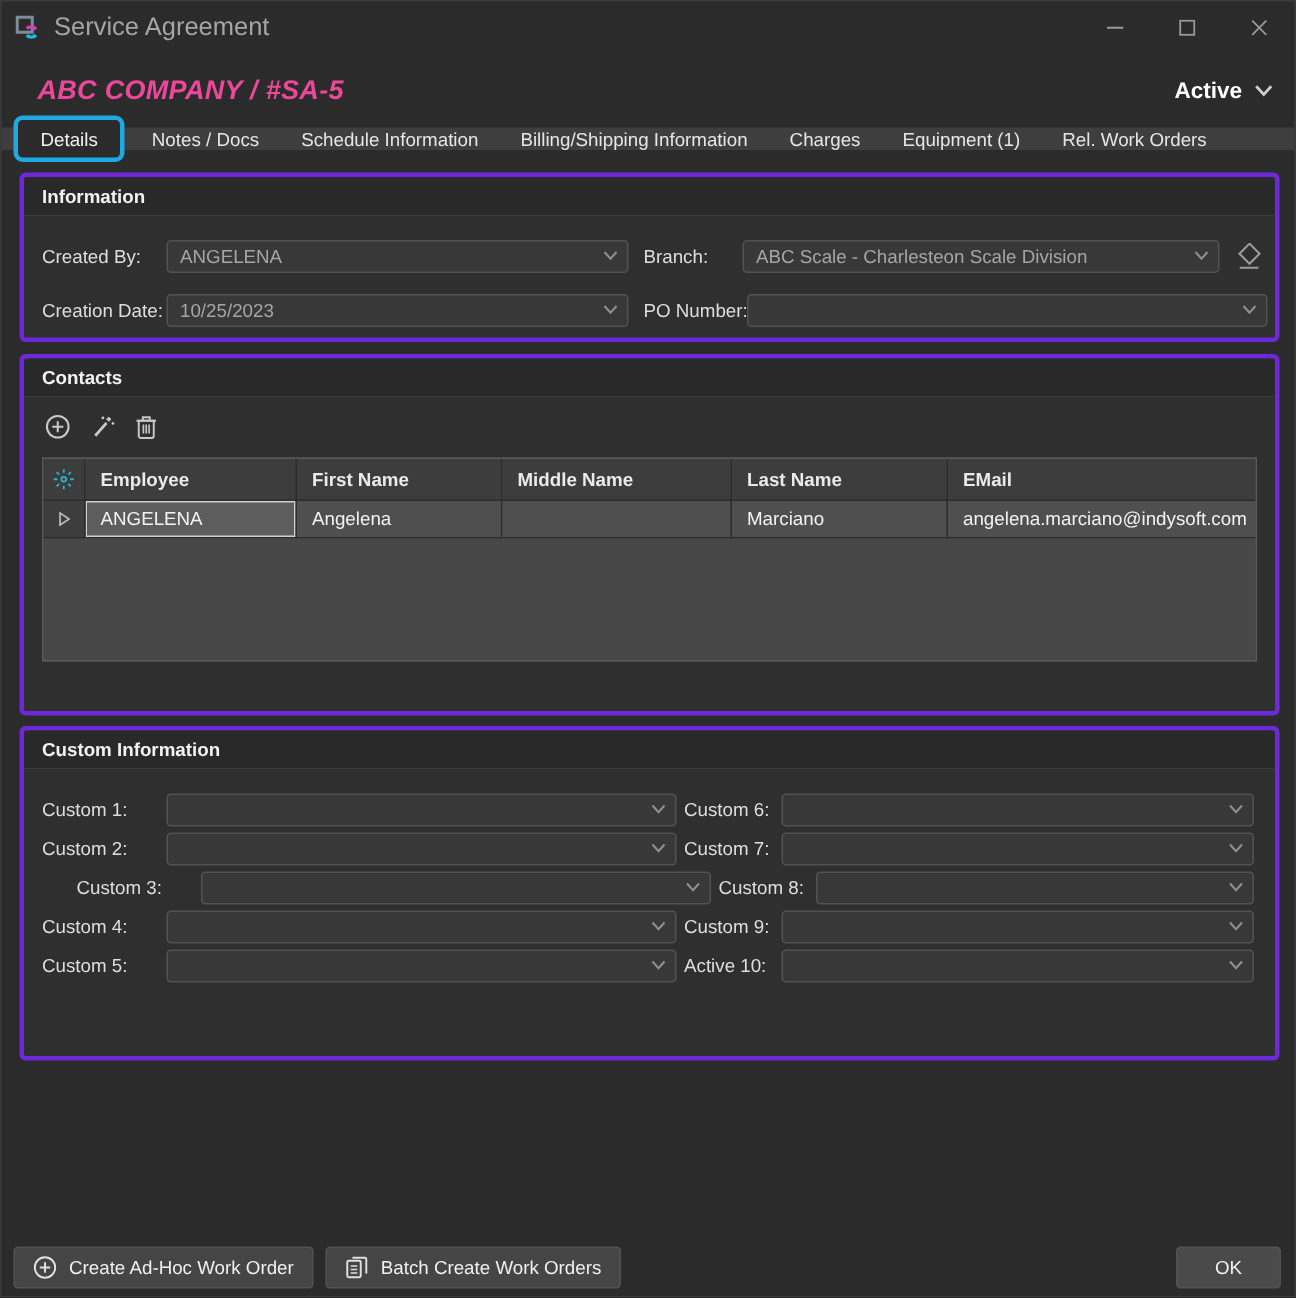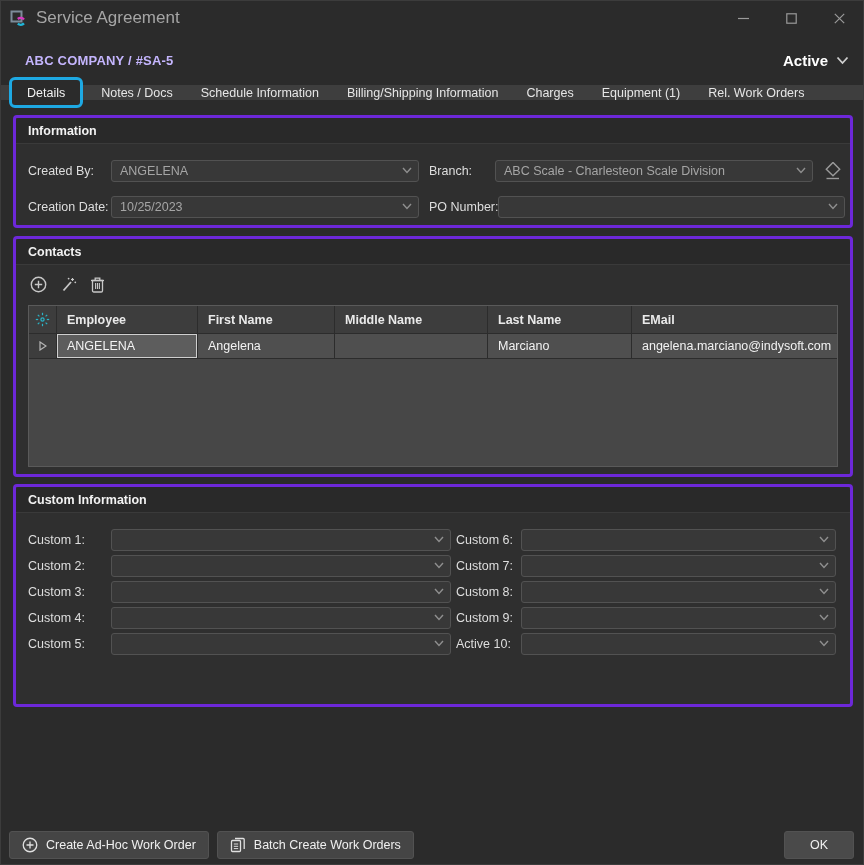"ABC COMPANY / #SA-5" .doc-title { color: #c4b5fd -> #ec4899; font-size: 13px -> 18px; font-style: none -> italic }
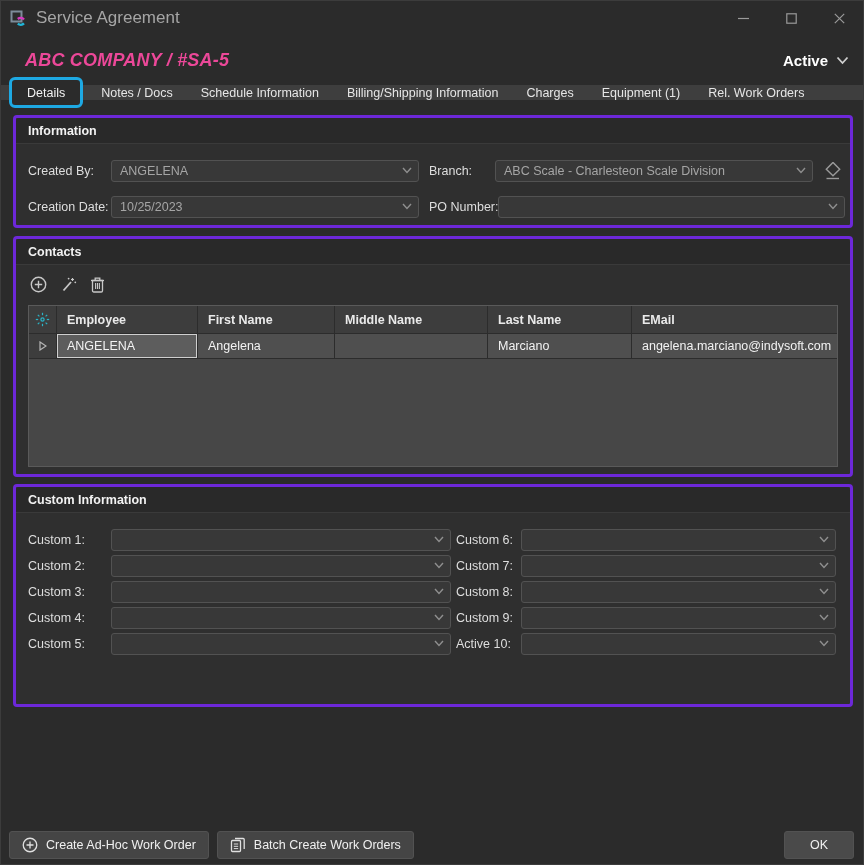"Employee" .grid { height: 162px -> 136px }
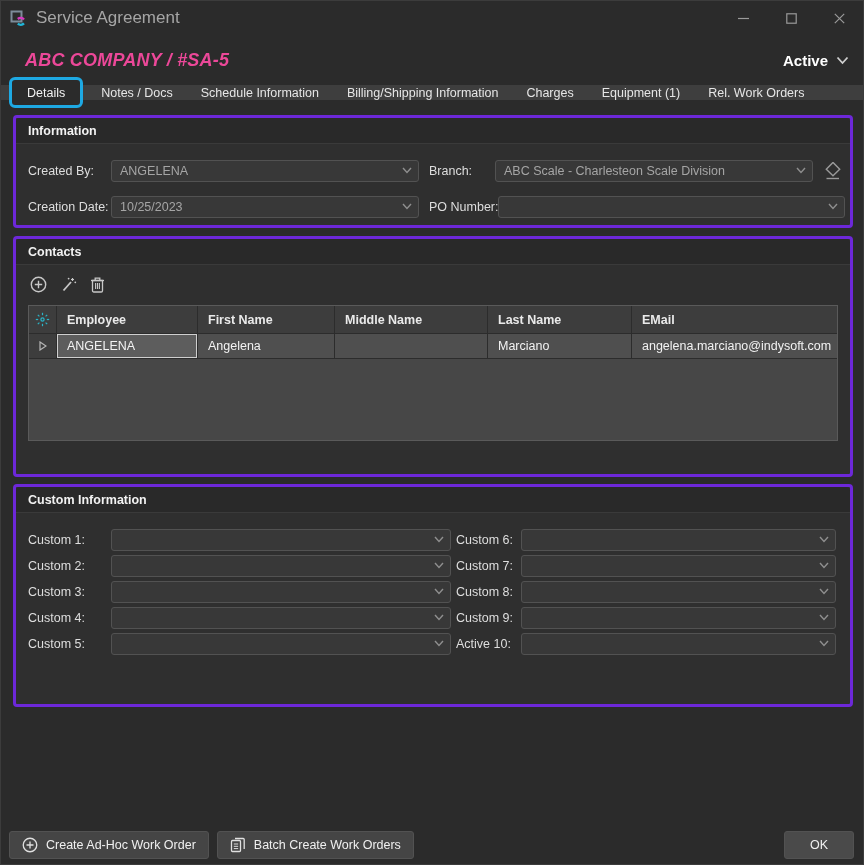"Custom 3:" span.flabel { margin-left: none -> 23px }
